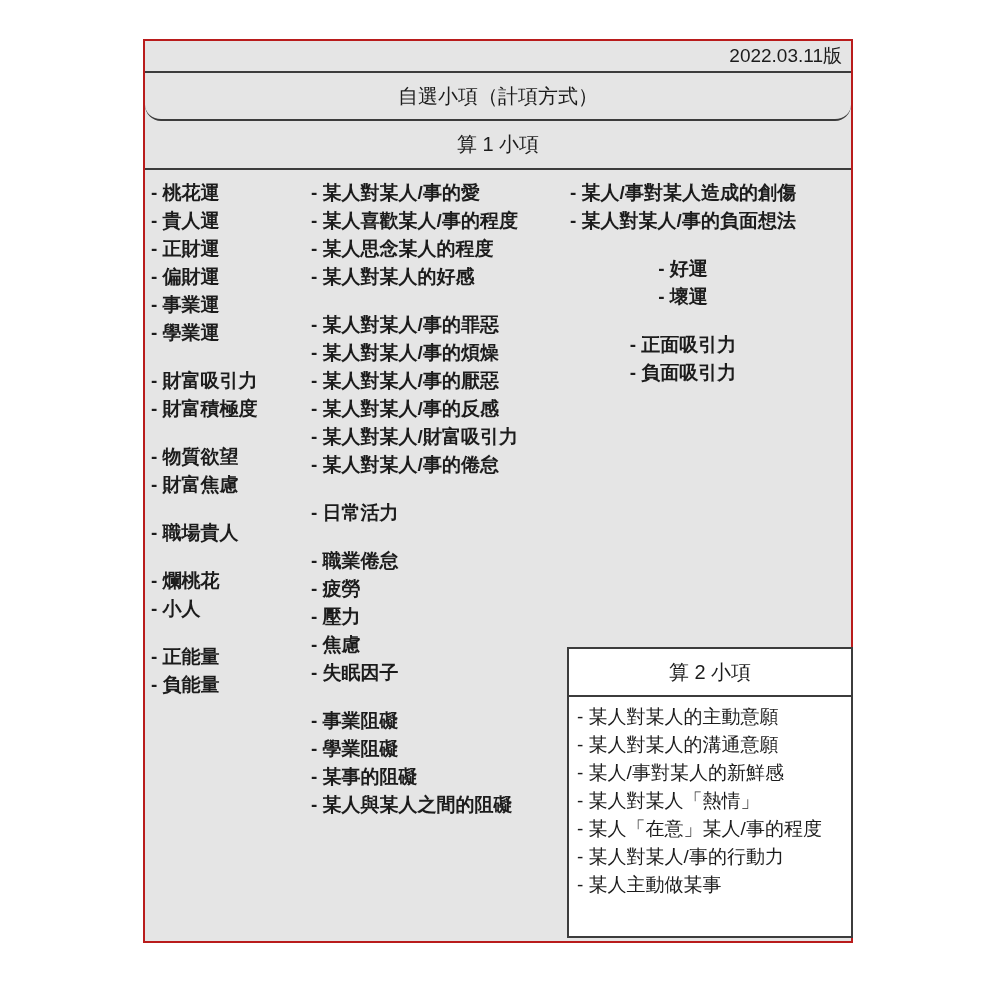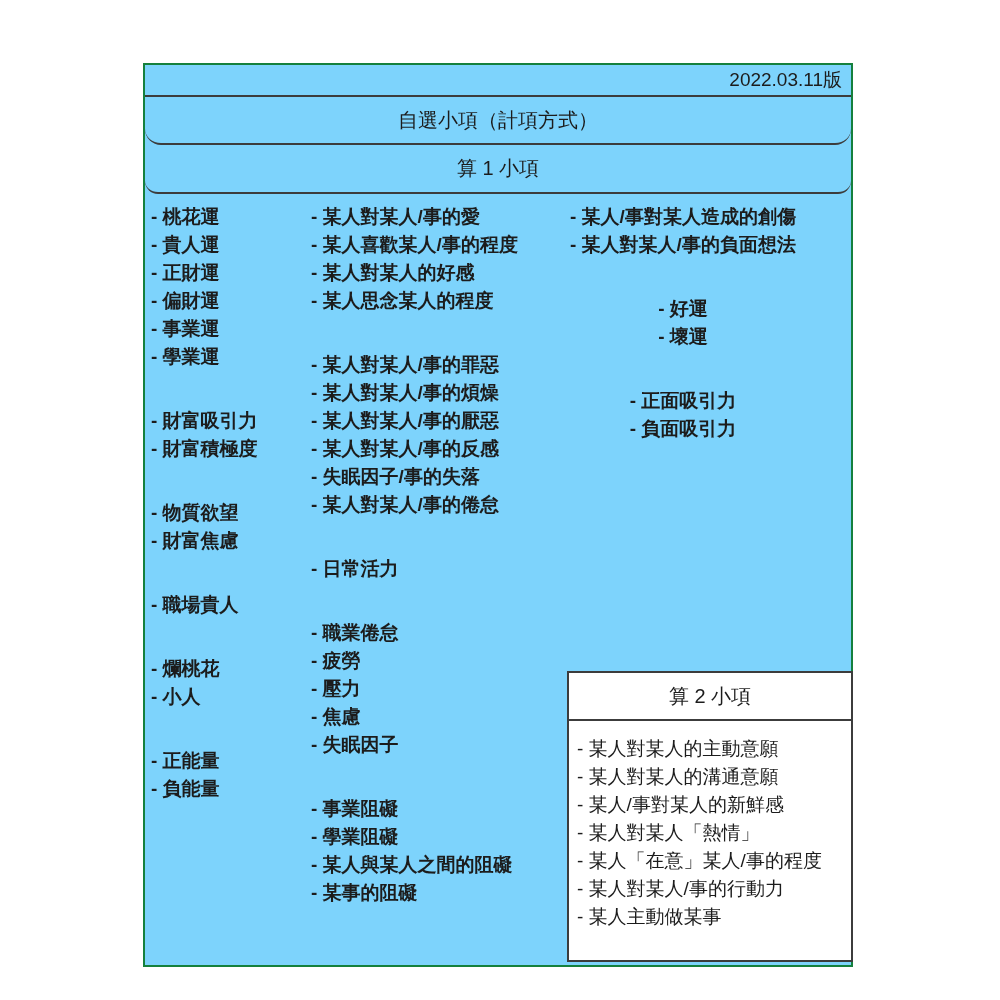"2022.03.11版" .main-table { background: #7dd3fc -> #e5e5e5; border: 2px solid #15803d -> 2px solid #b91c1c; top: 63px -> 39px }
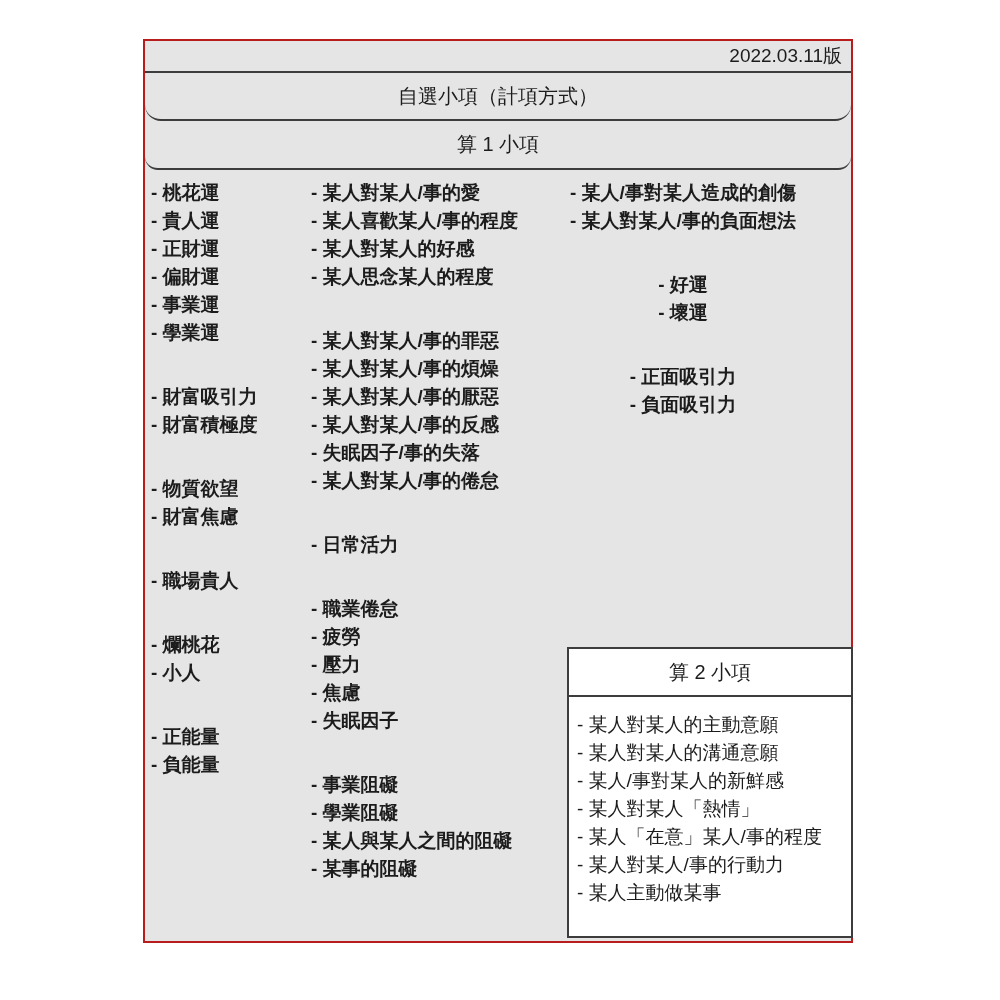"算 1 小項" .section-header-row { border-radius: 13px -> none }
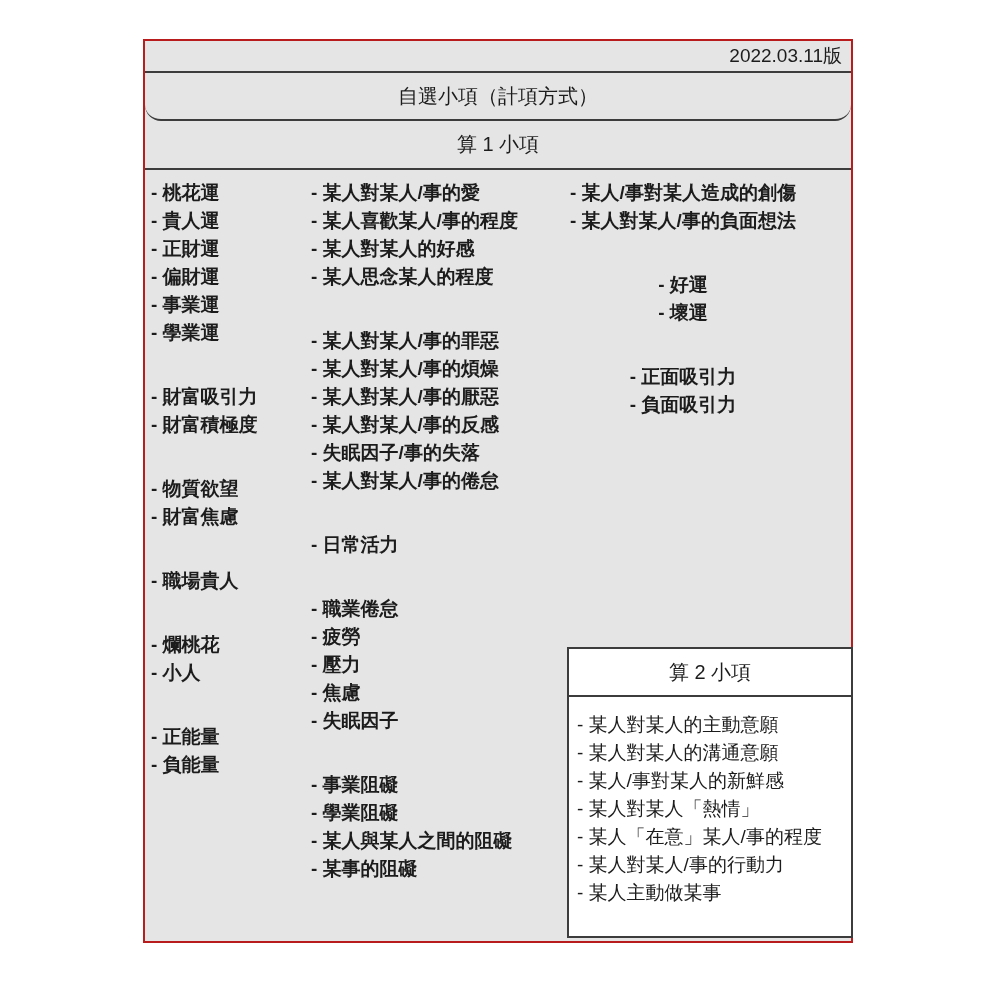"- 某人對某人的好感" div { order: before "- 某人思念某人的程度" -> after "- 某人思念某人的程度" }
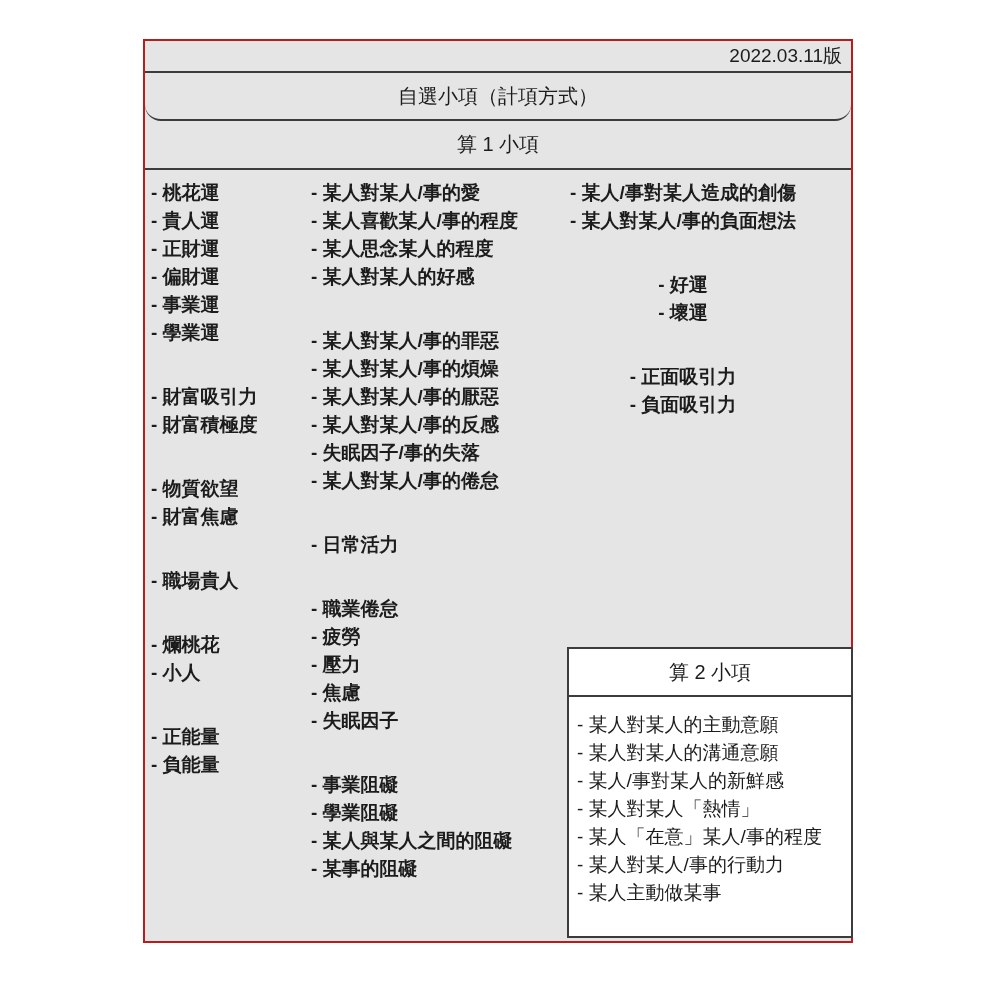"- 好運" .group + .group { margin-top: 36px -> 20px }
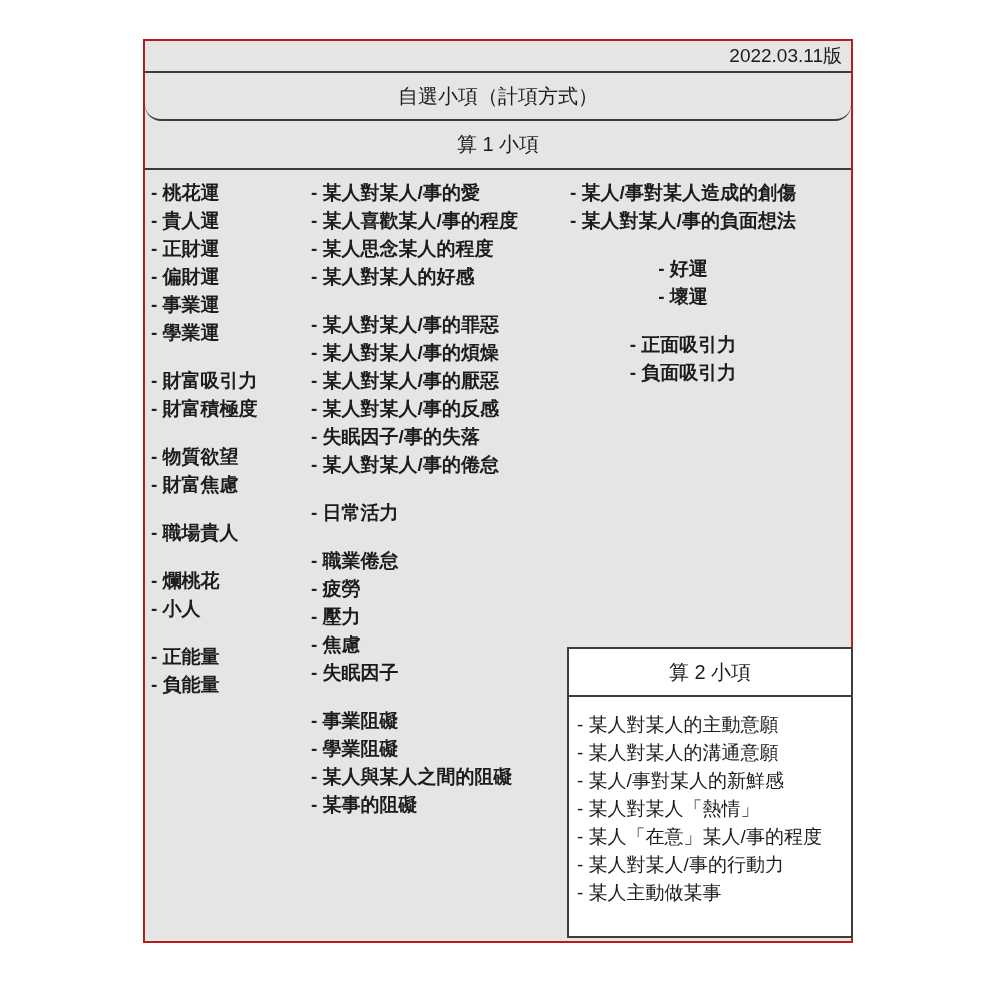"- 失眠因子/事的失落" div { text: 失眠因子/事的失落 -> 某人對某人/財富吸引力 }
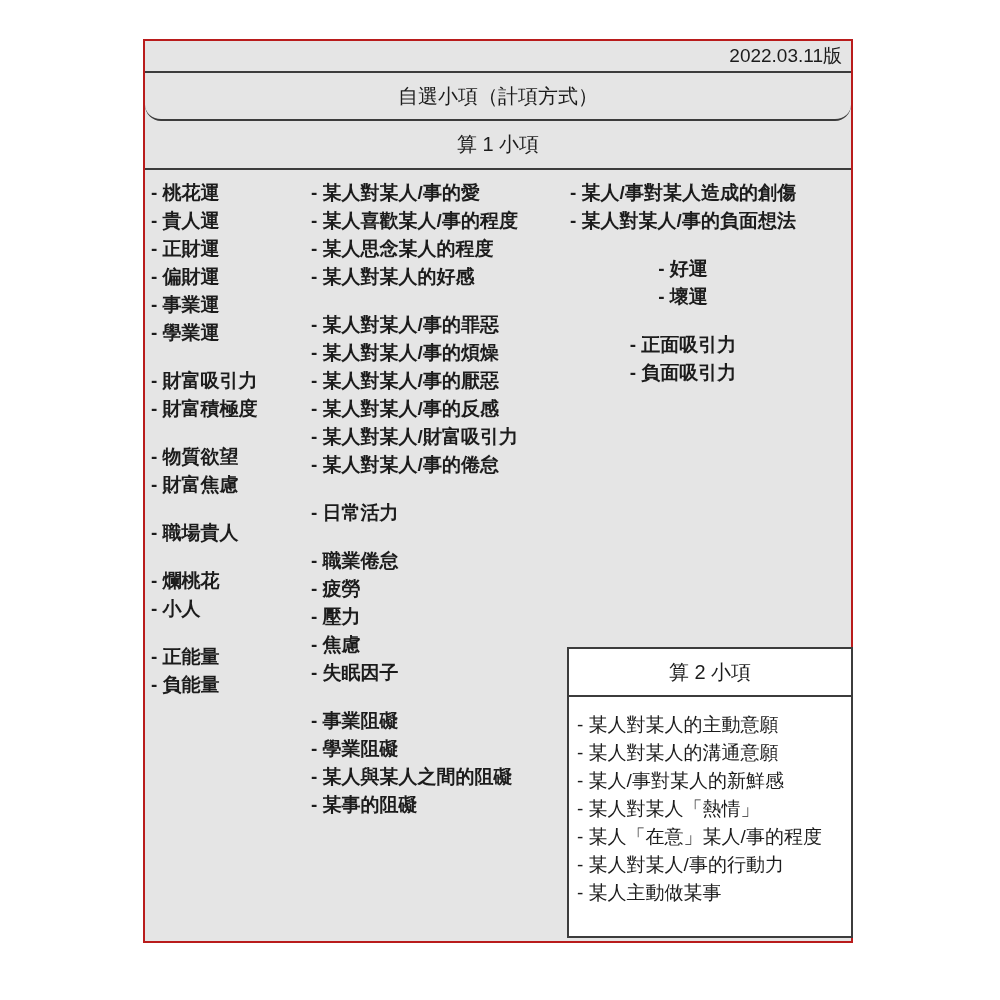"- 某人對某人的主動意願" .box2-body { padding: 14px 0 0 8px -> 6px 0 0 8px }
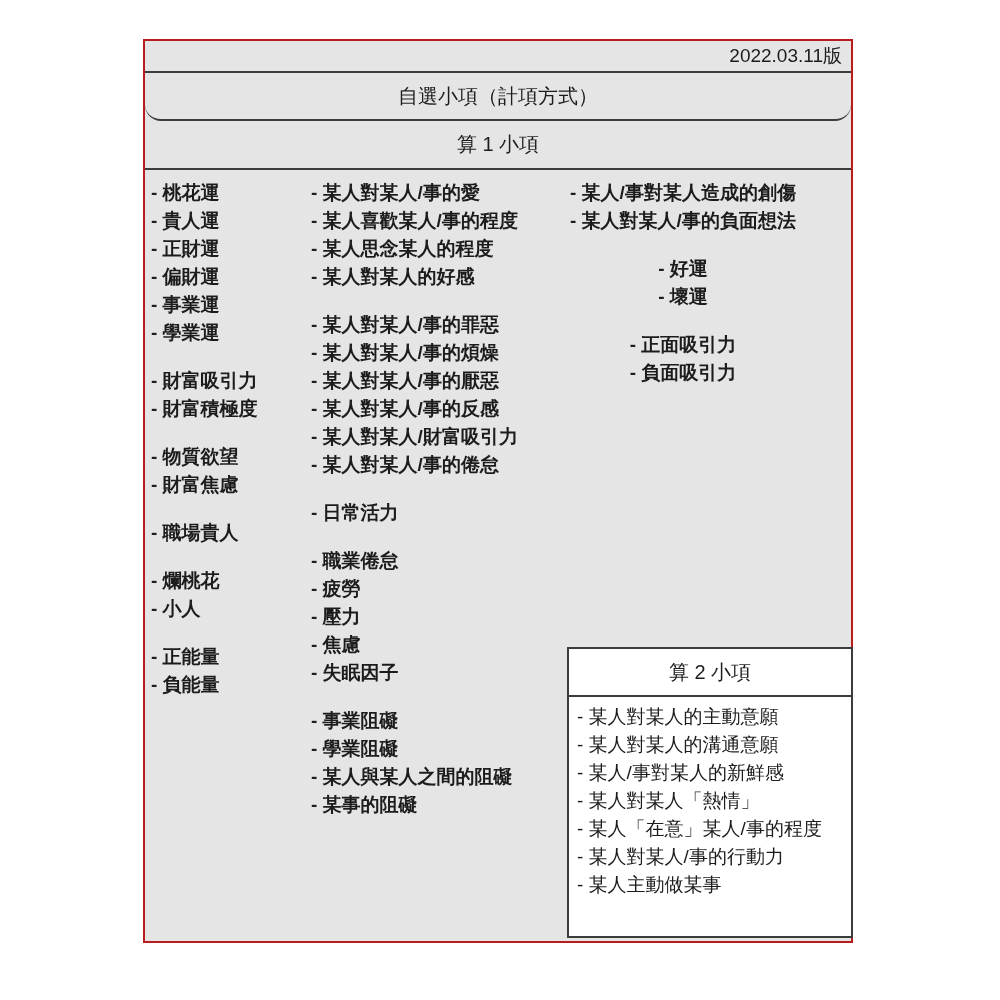"- 某人與某人之間的阻礙" div { order: before "- 某事的阻礙" -> after "- 某事的阻礙" }
